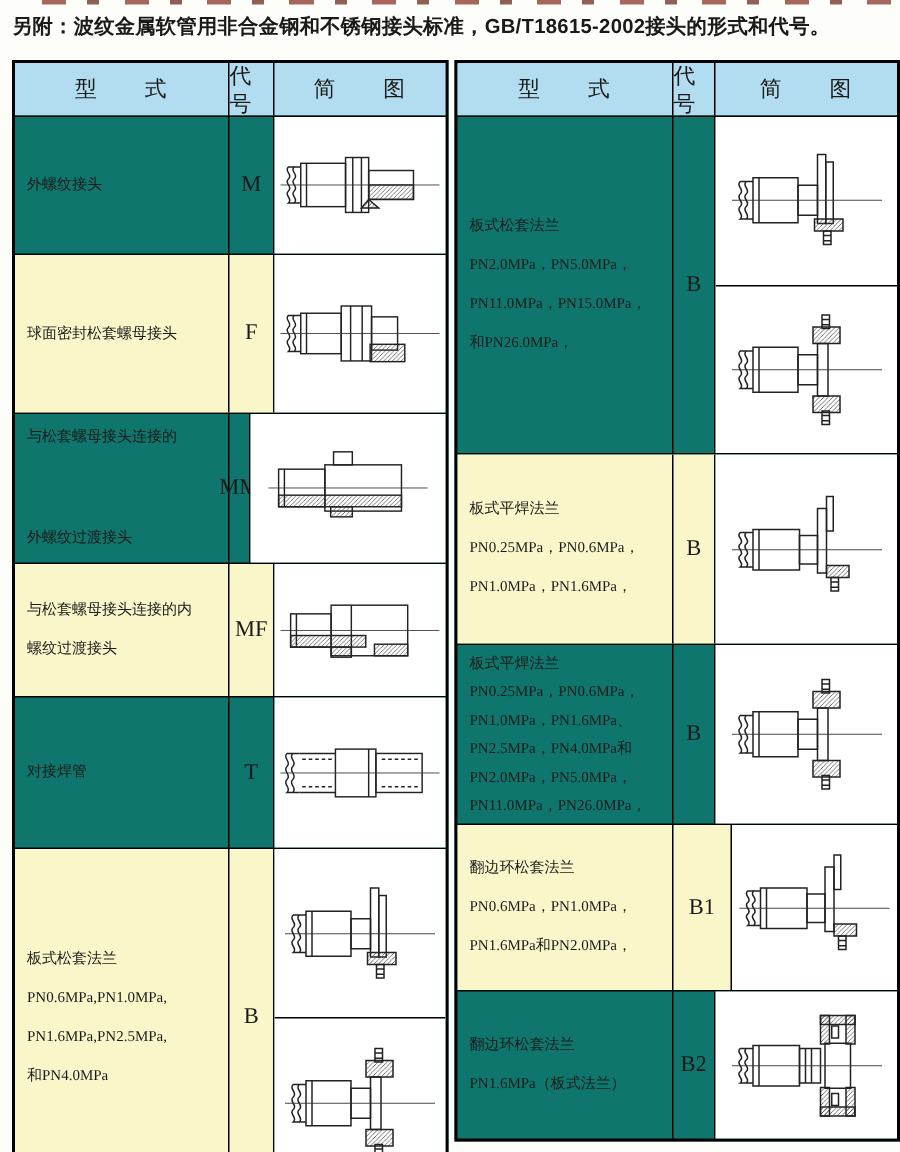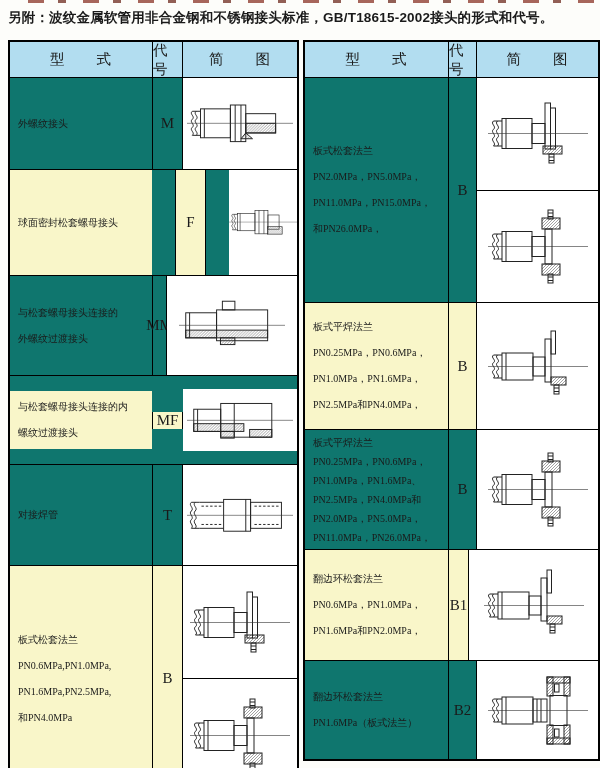"球面密封松套螺母接头" div.row { gap: 23px -> none }
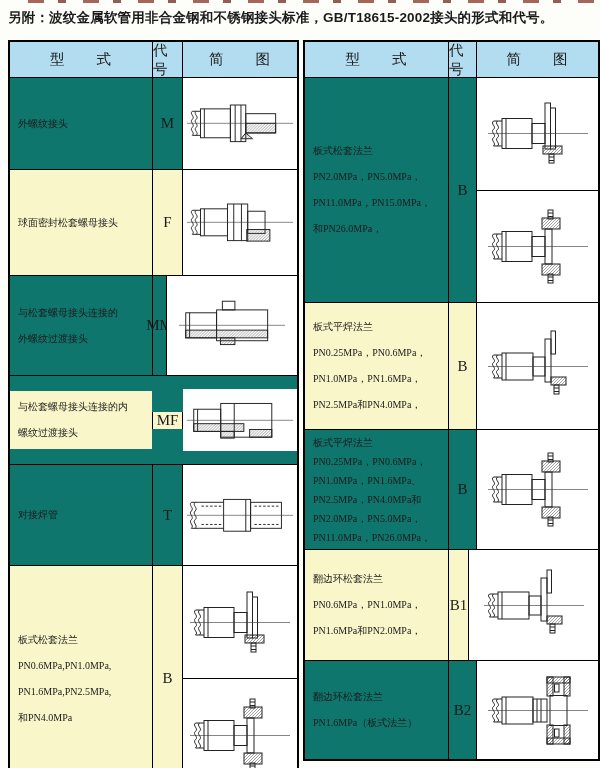"与松套螺母接头连接的" div.c-type { justify-content: none -> space-between }
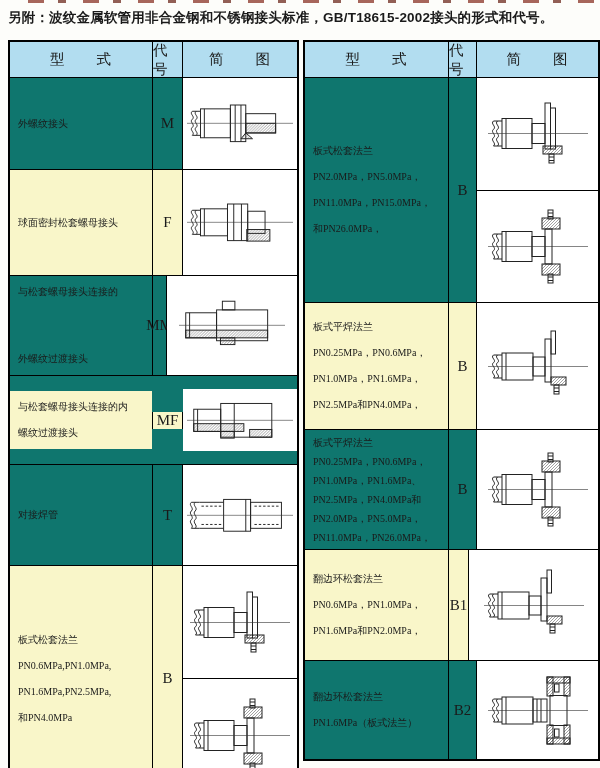"与松套螺母接头连接的内" div.row { align-items: center -> none }
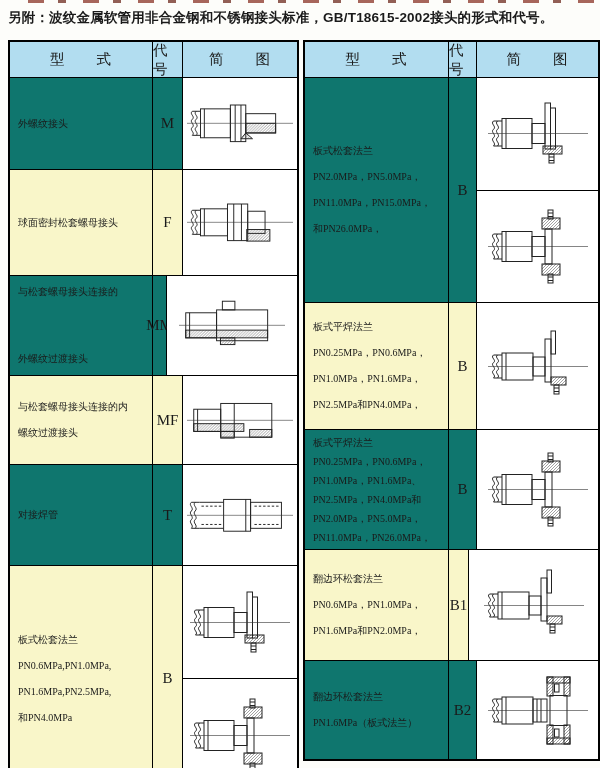"PN2.5MPa和PN4.0MPa，" div.tline { html: <div>PN2.5MPa和PN4.0MPa，</div> -> none }
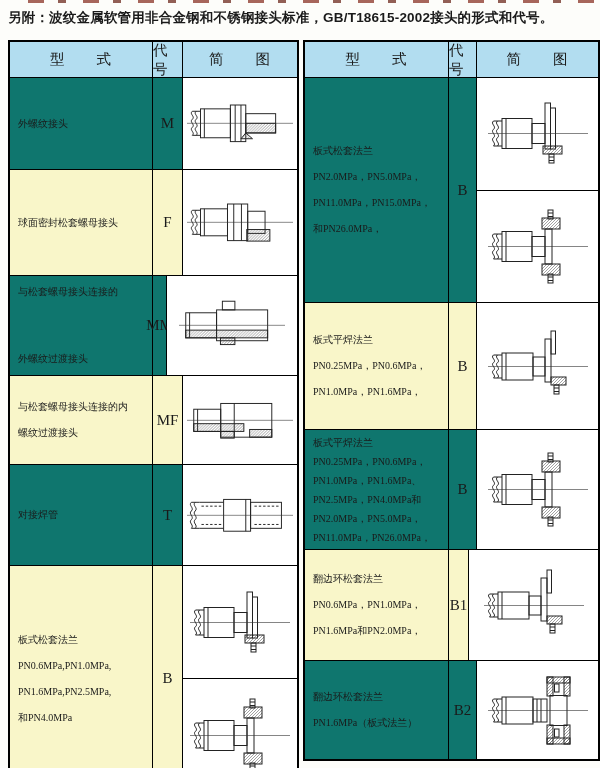"B1" div.c-code { width: 21px -> 40px }
